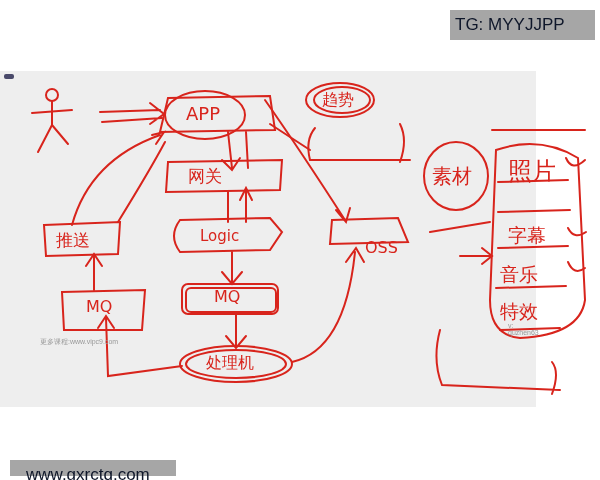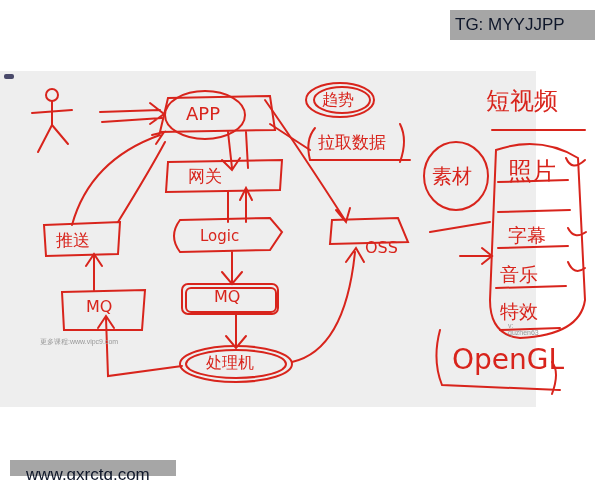"短视频" div.hw { html: <div>短视频</div> -> none }
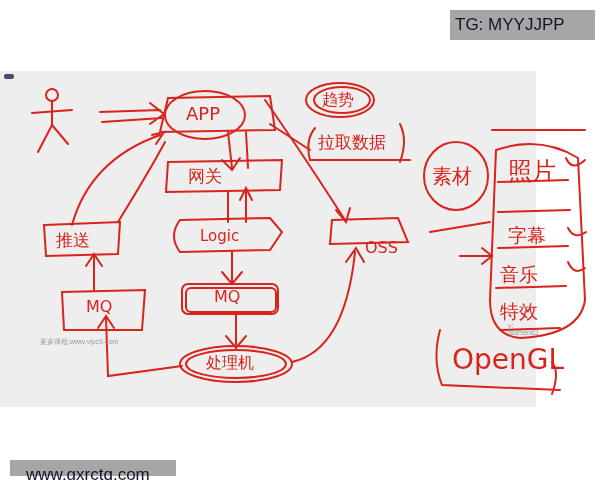"拉取数据" div.hw { html: <div>拉取数据</div> -> none }
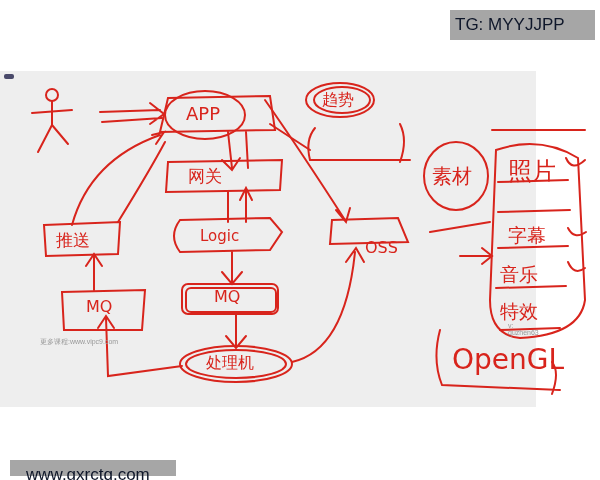"OpenGL" div.hw { html: <div>OpenGL</div> -> none }
